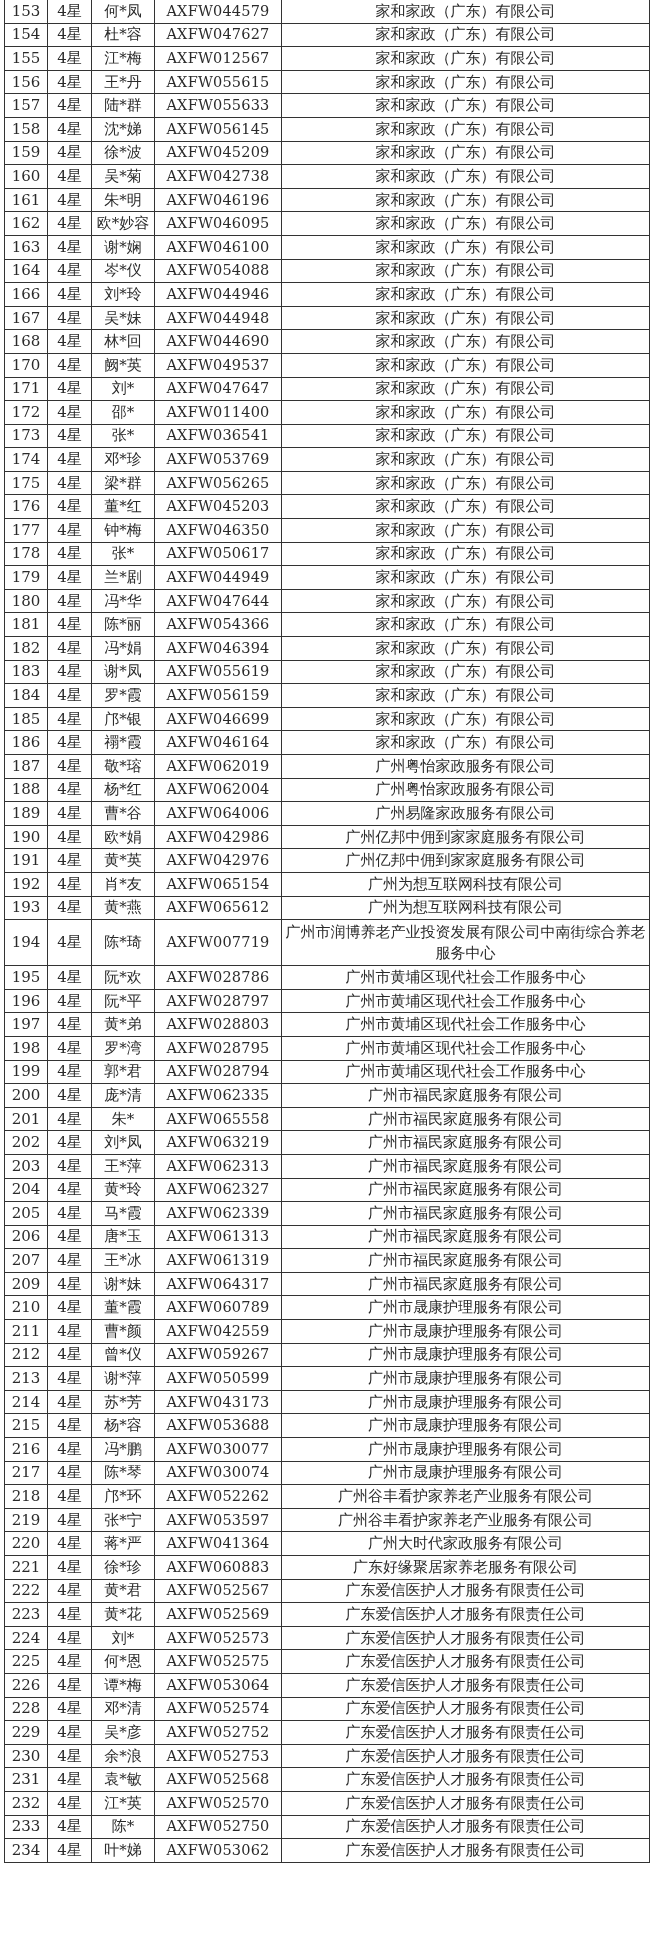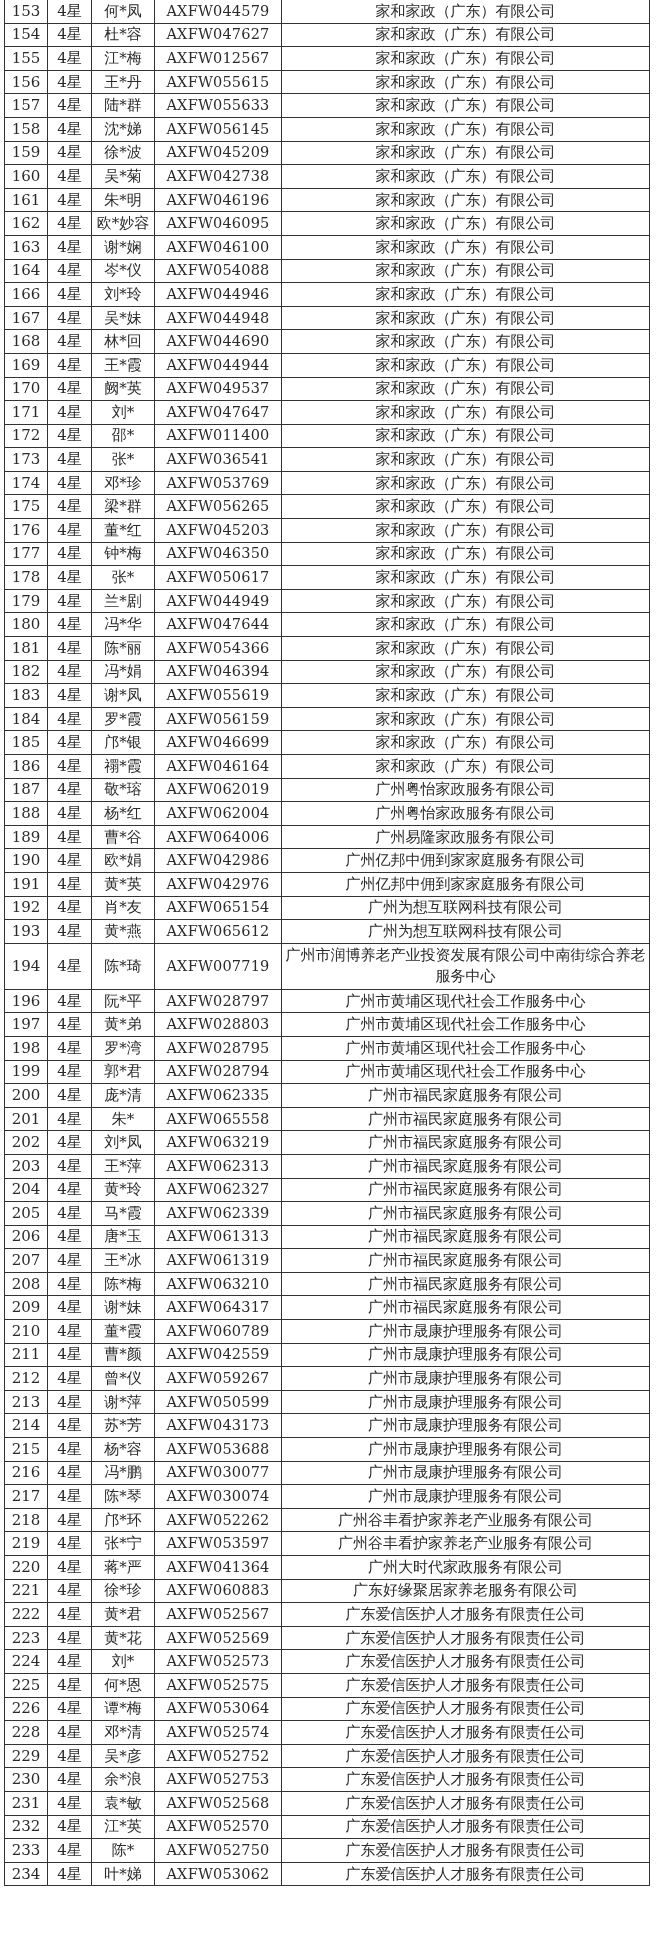"169" tr { html: <tr> <td>169</td> <td>4星</td> <td>王*霞</td> <td>AXFW044944</td> <td>家和家政（广东）有限公司</td> </tr> -> none }
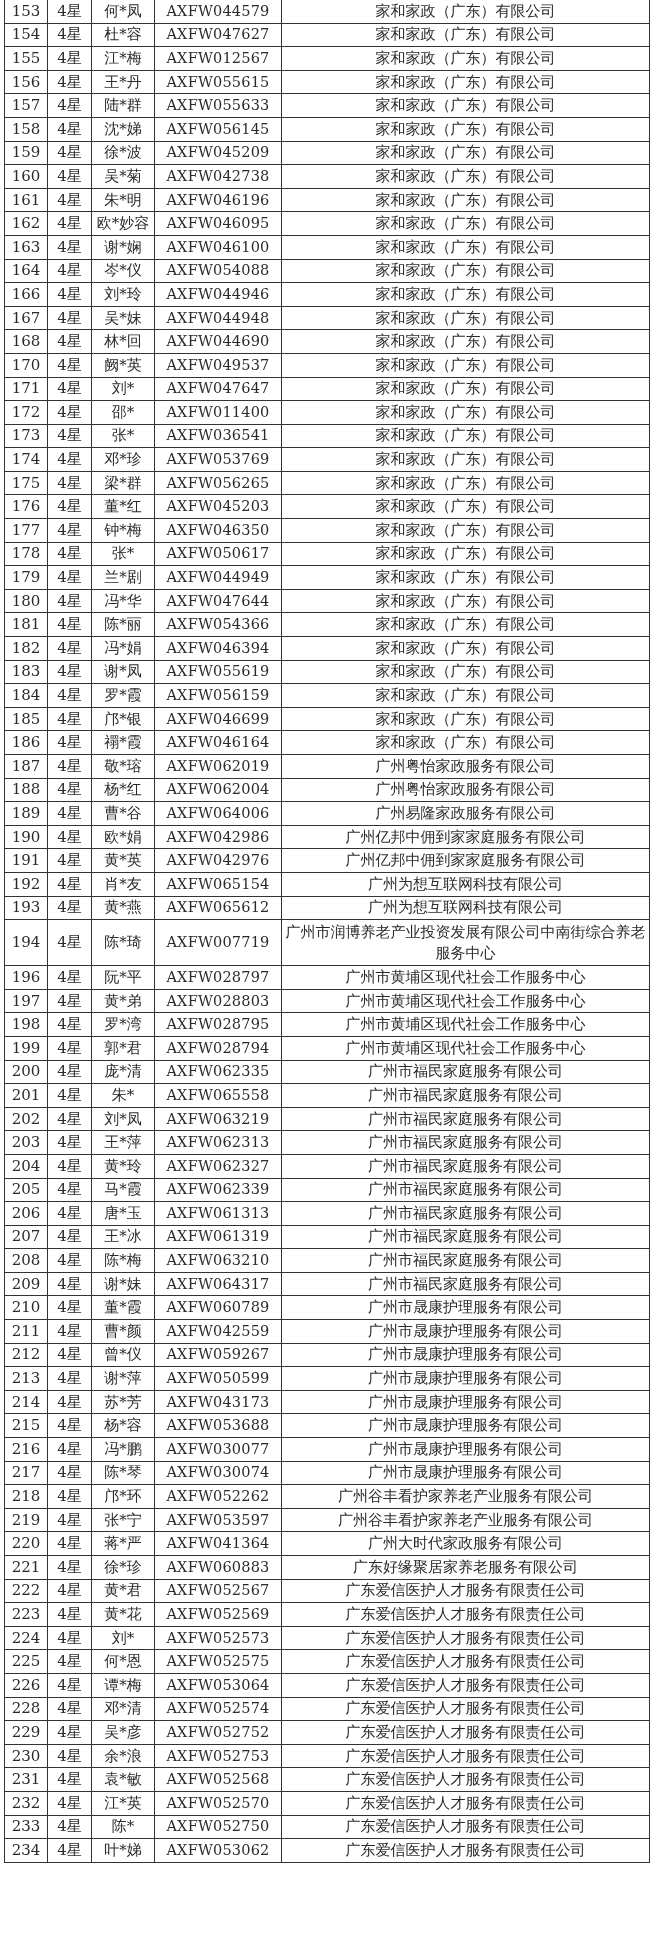"195" tr { html: none -> <tr> <td>195</td> <td>4星</td> <td>阮*欢</td> <td>AXFW028786</td> <td>广州市黄埔区现代社会工作服务中心</td> </tr> }
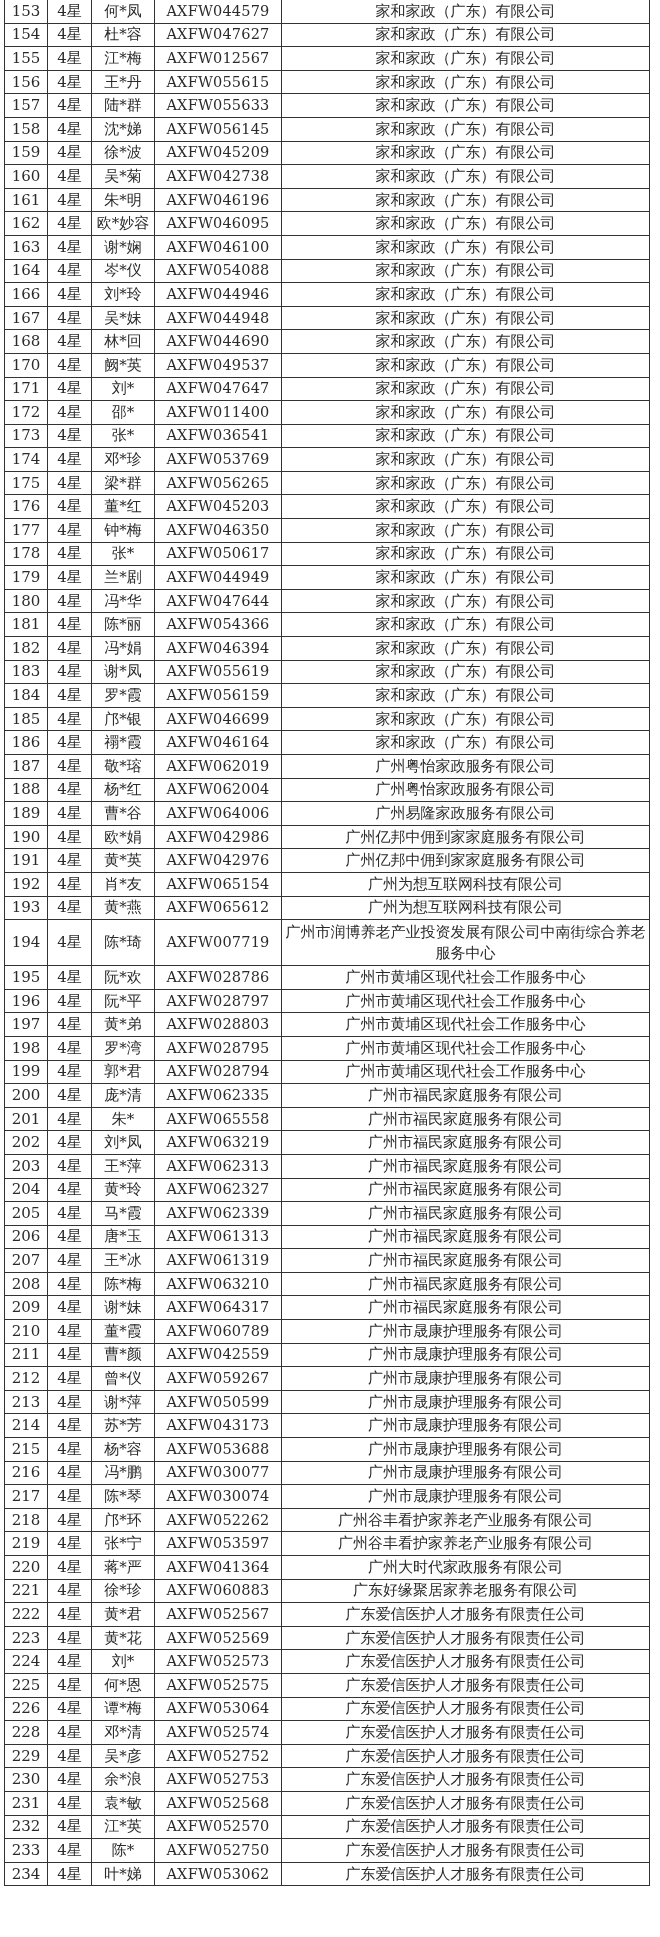"208" tr { html: <tr> <td>208</td> <td>4星</td> <td>陈*梅</td> <td>AXFW063210</td> <td>广州市福民家庭服务有限公司</td> </tr> -> none }
